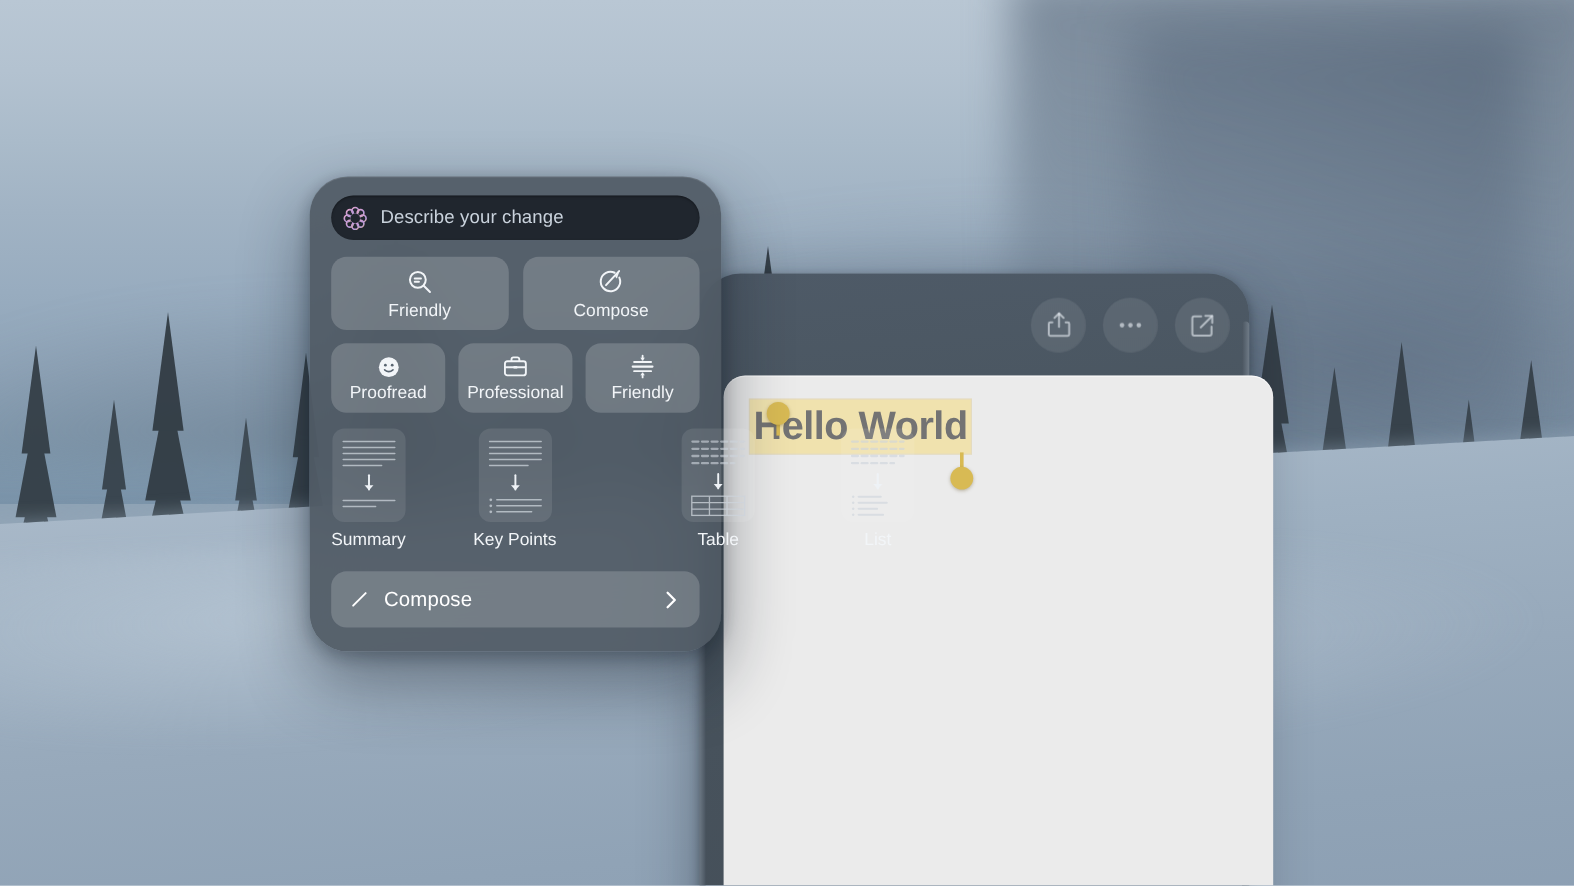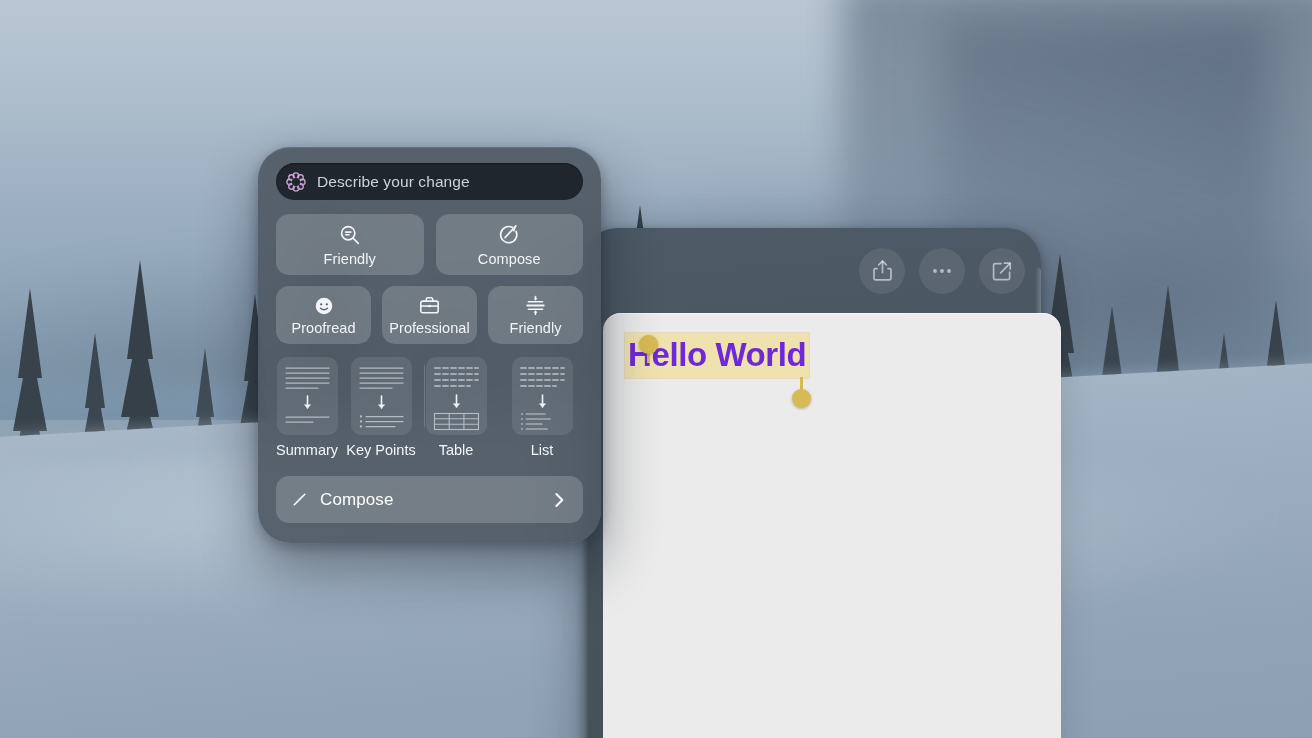"Hello World" .doc-title { color: #6d28d9 -> #737373 }
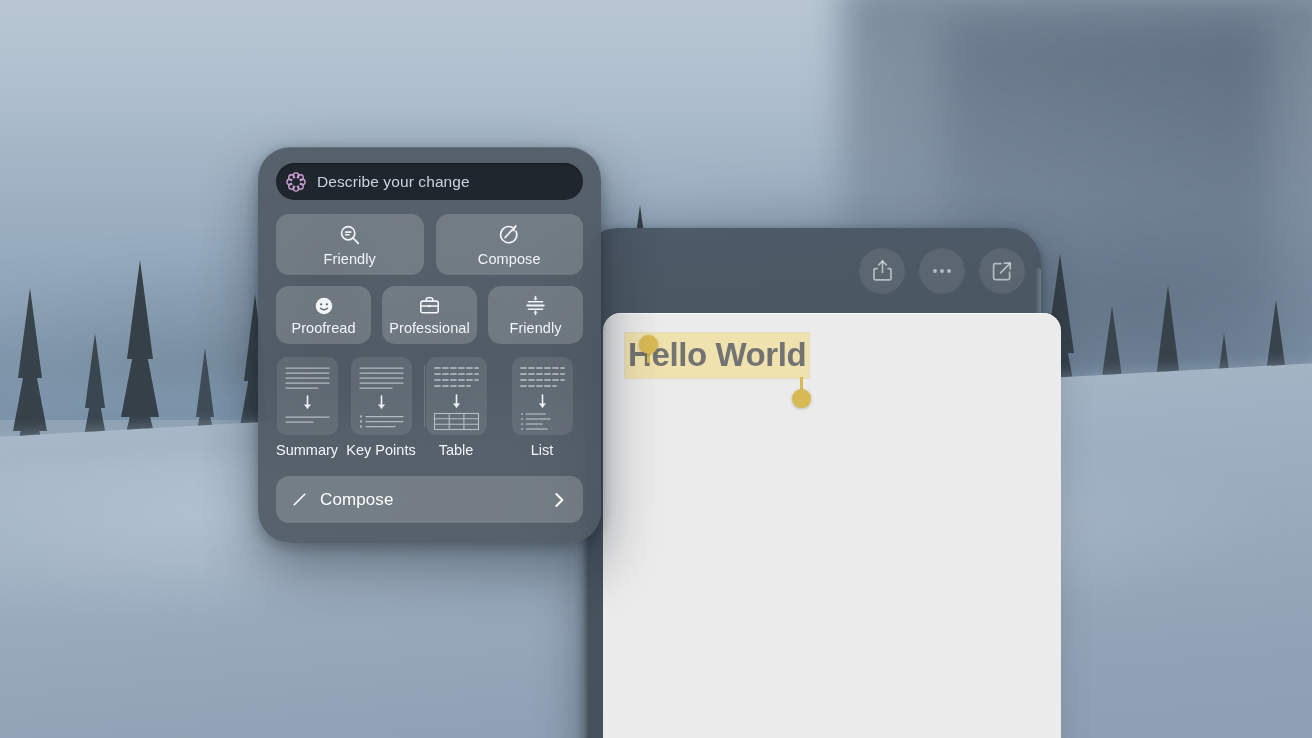"Summary" .row-4 { gap: none -> 48px }
